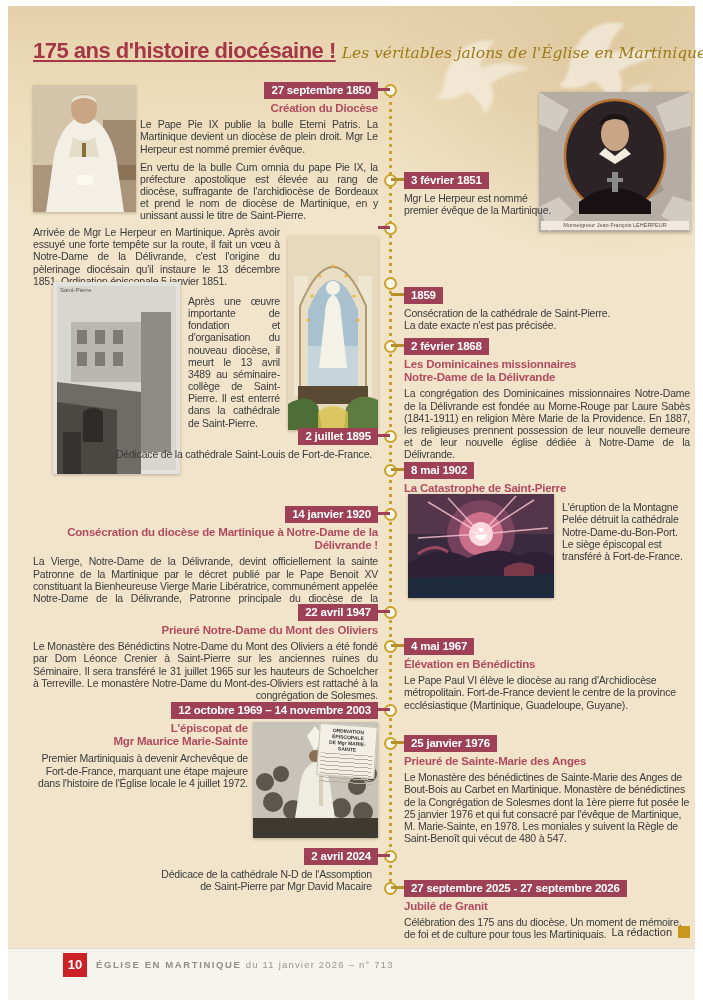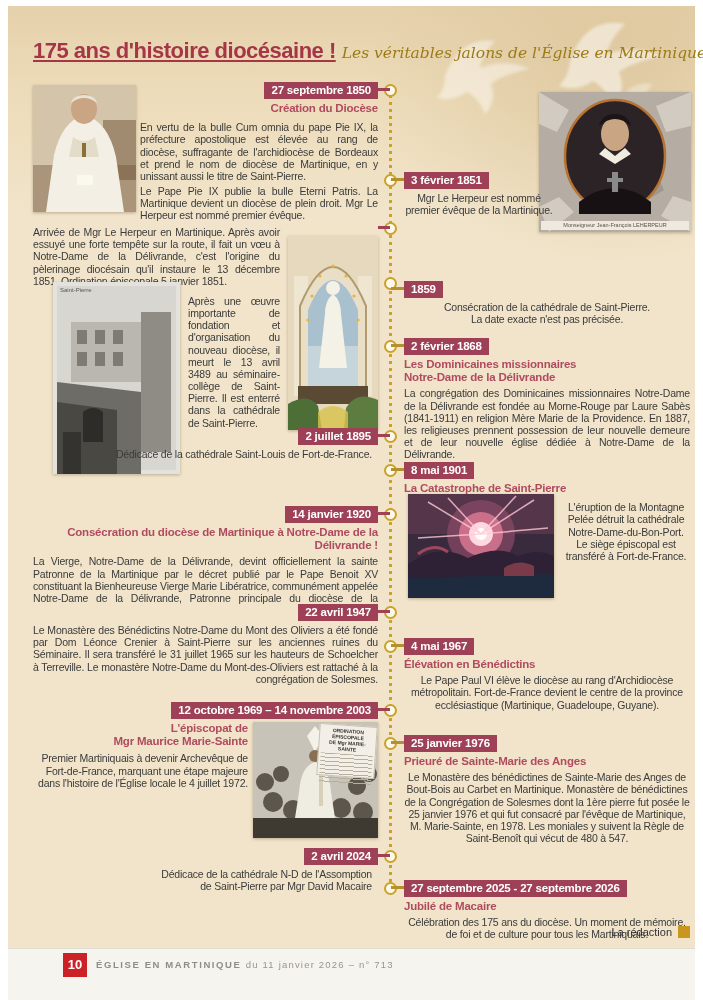"En vertu de la bulle" p.body { order: before "Le Pape Pie IX publie" -> after "Le Pape Pie IX publie" }
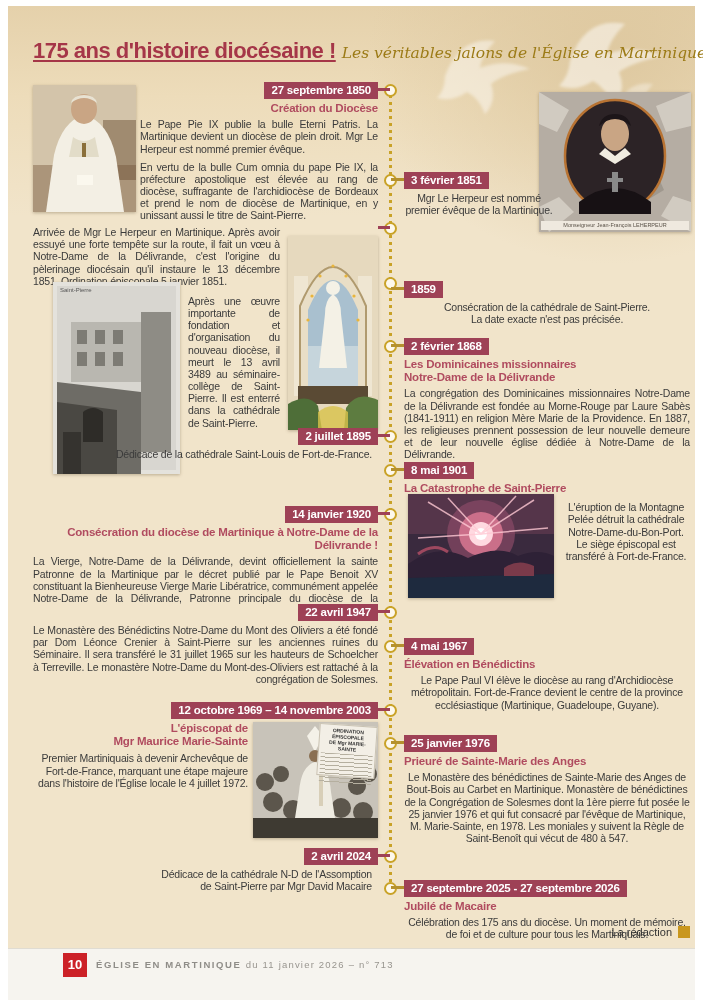"Mgr Le Herpeur est nommé" .body { text-align: center -> none }
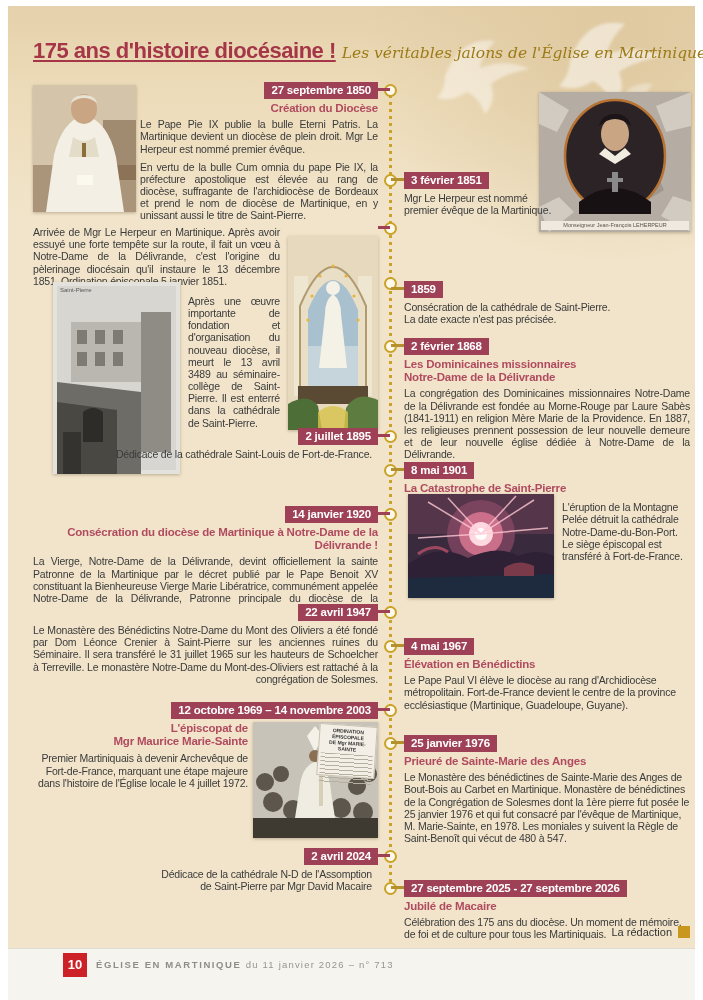"1859" div.event { top: 281px -> 287px }
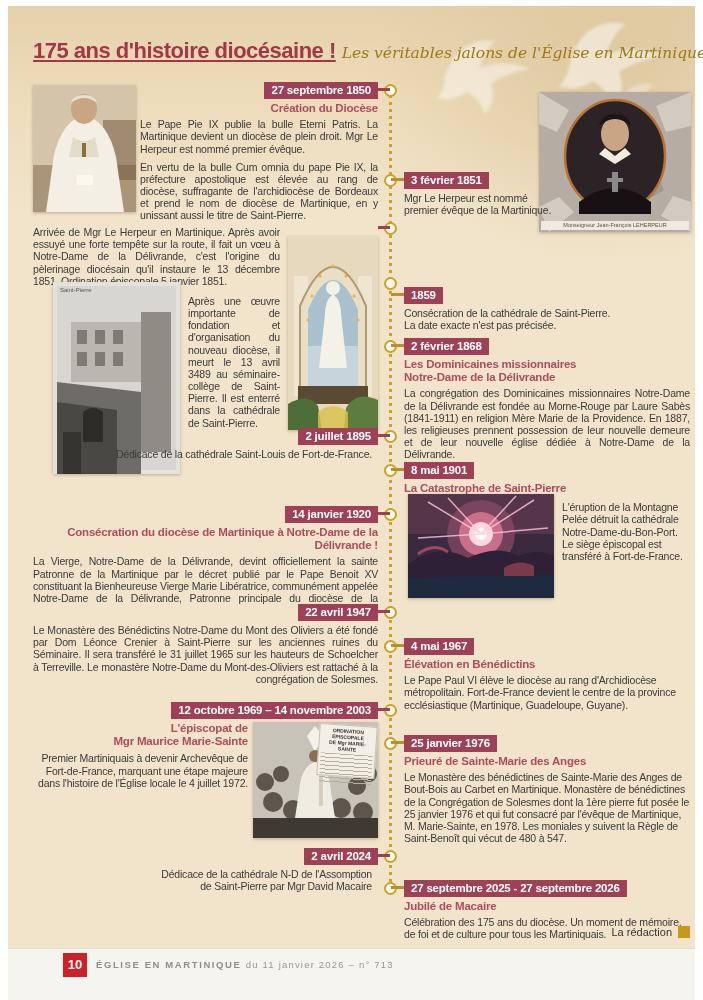"8 mai 1901" span.badge { text: 1901 -> 1902 }
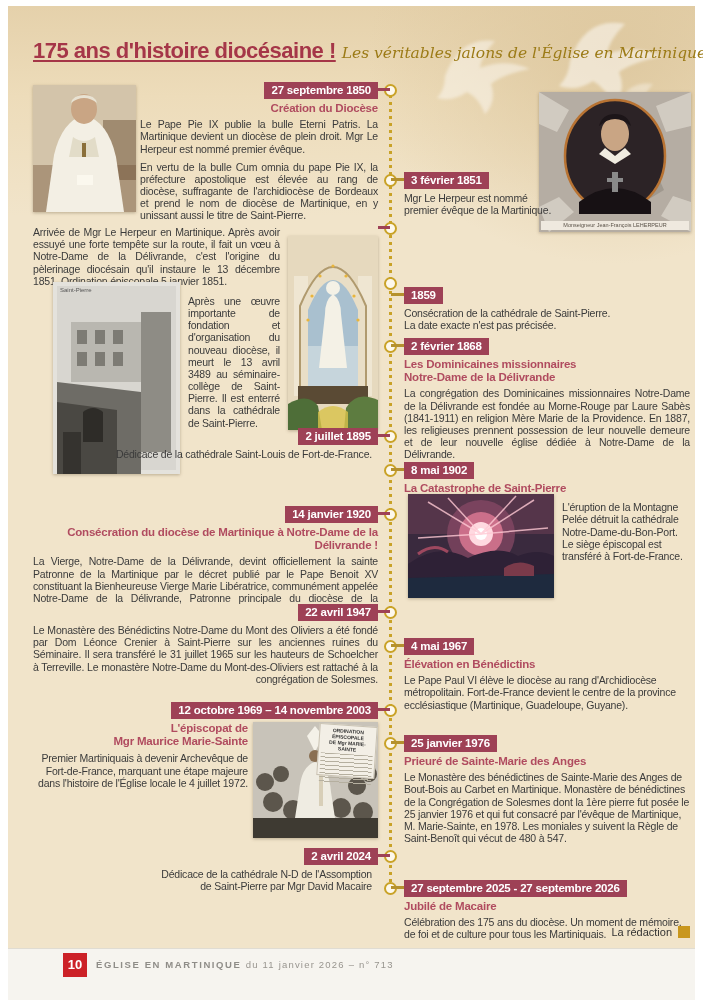"Prieuré Notre-Dame du Mont des" div.ev-head { html: none -> <div>Prieuré Notre-Dame du Mont des Oliviers</div> }
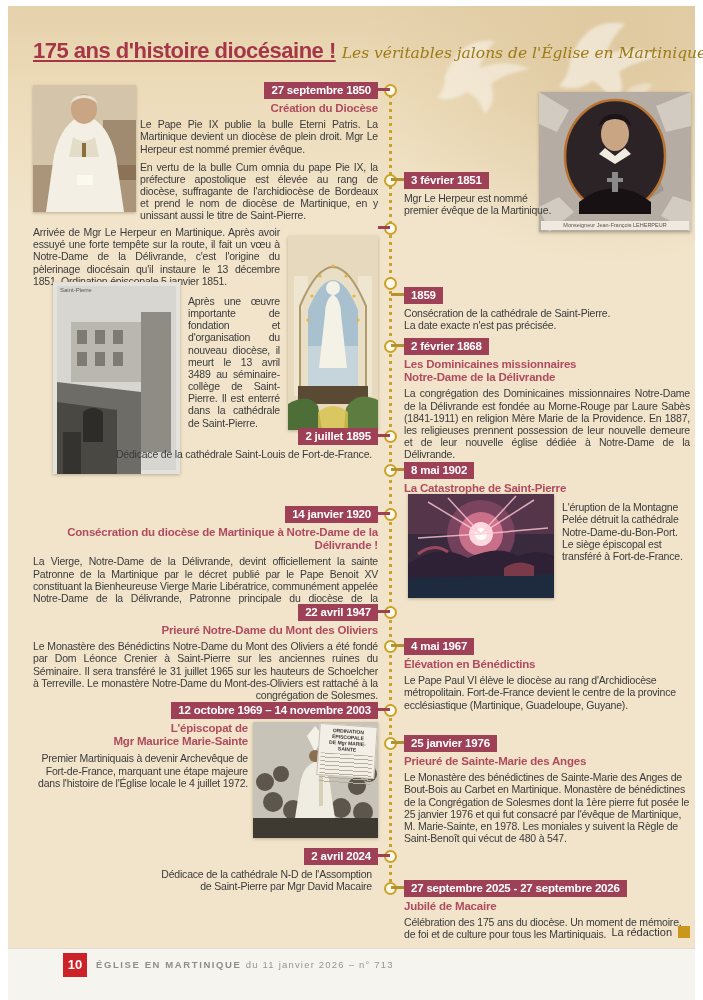"Jubilé de Macaire" div.ev-head { text: Macaire -> Granit }
